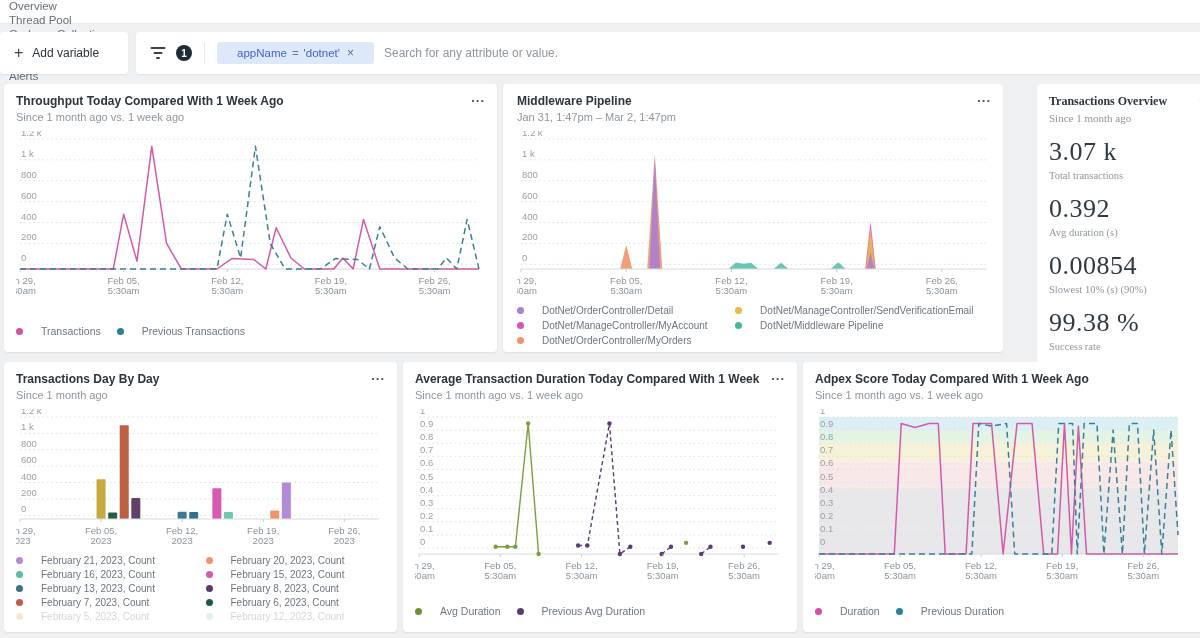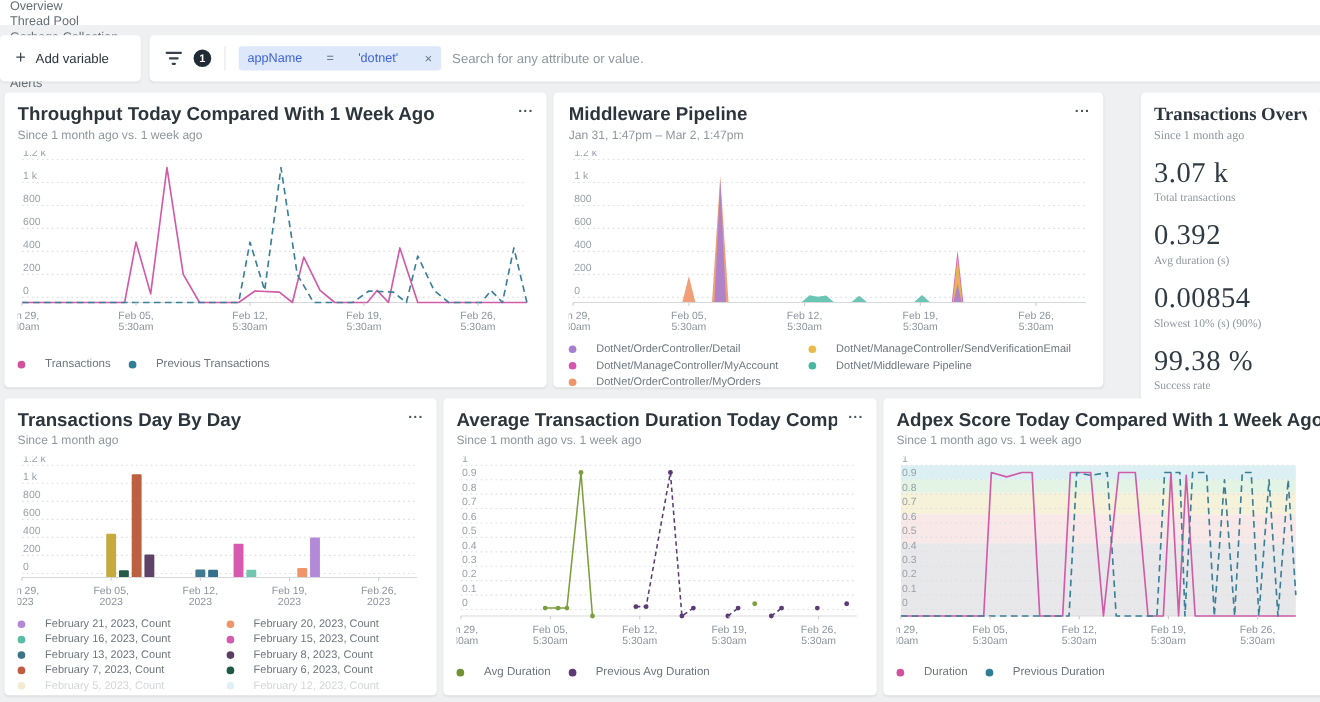"appName" .chip { gap: 22px -> 5px; padding: 4px 8px -> 4px 20px }
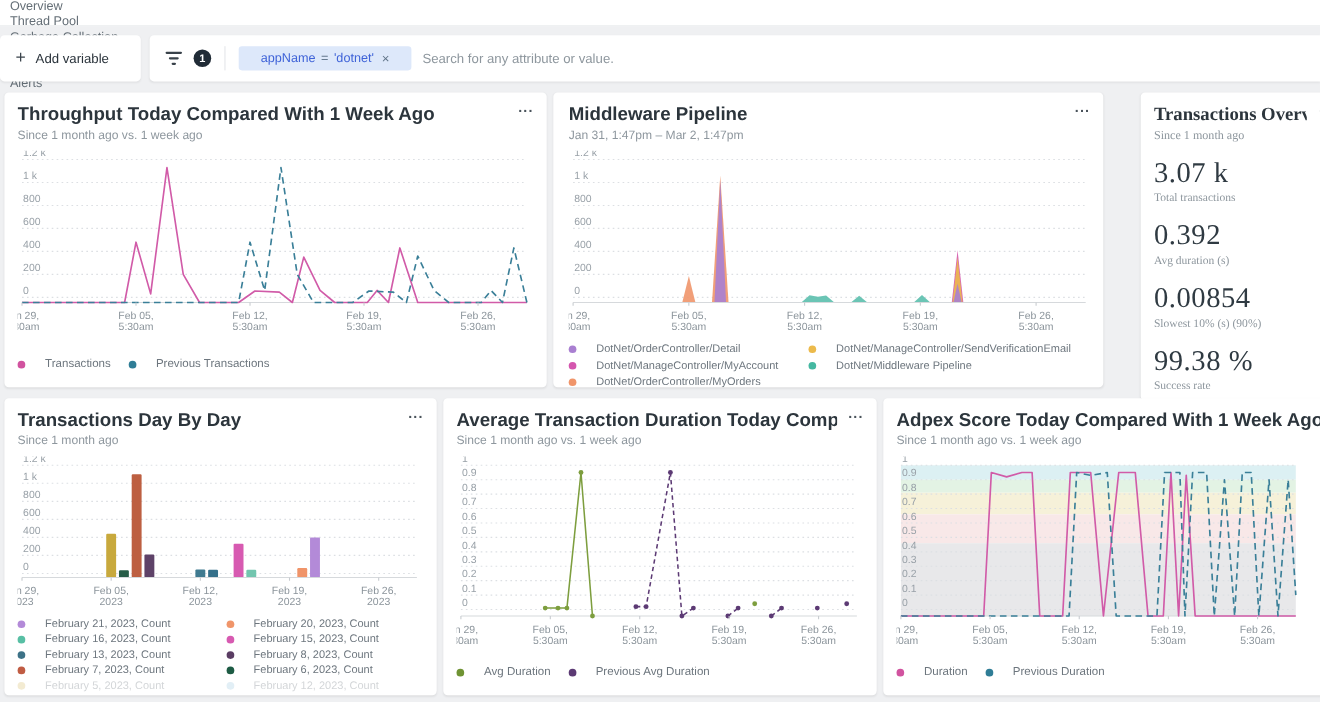"Throughput Today Compared With 1" .card-title { font-size: 17px -> 12px }
